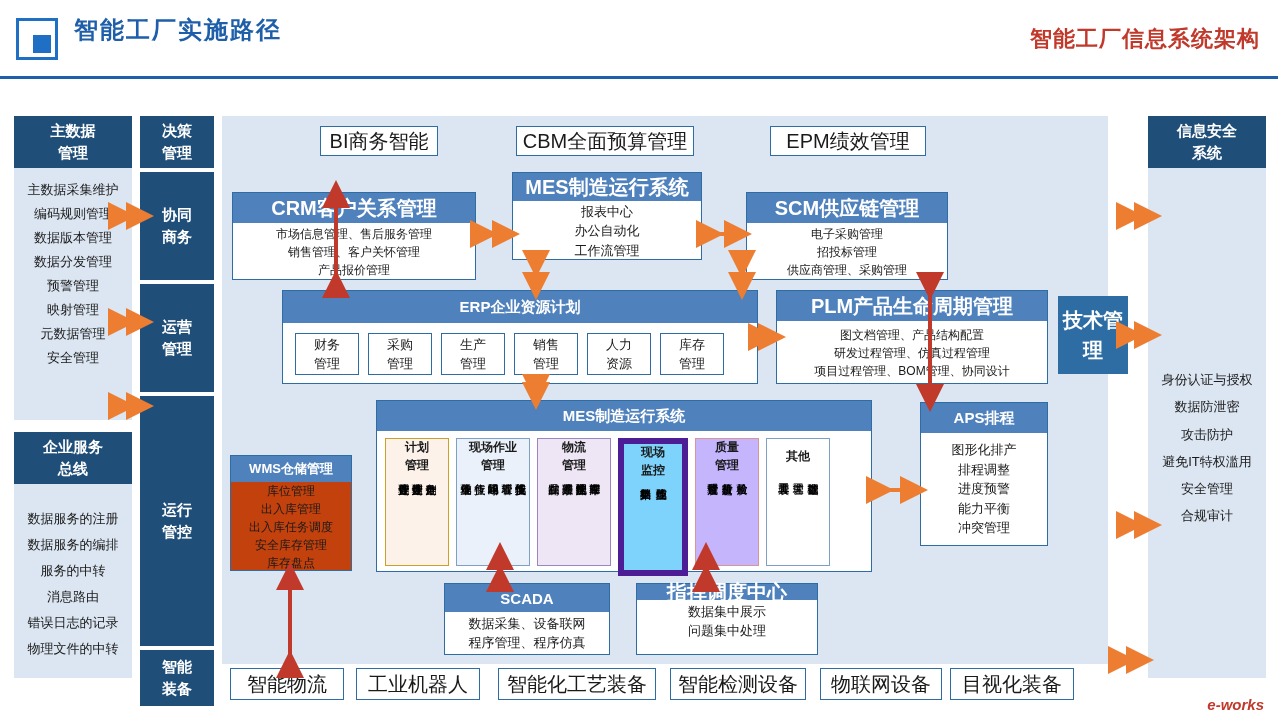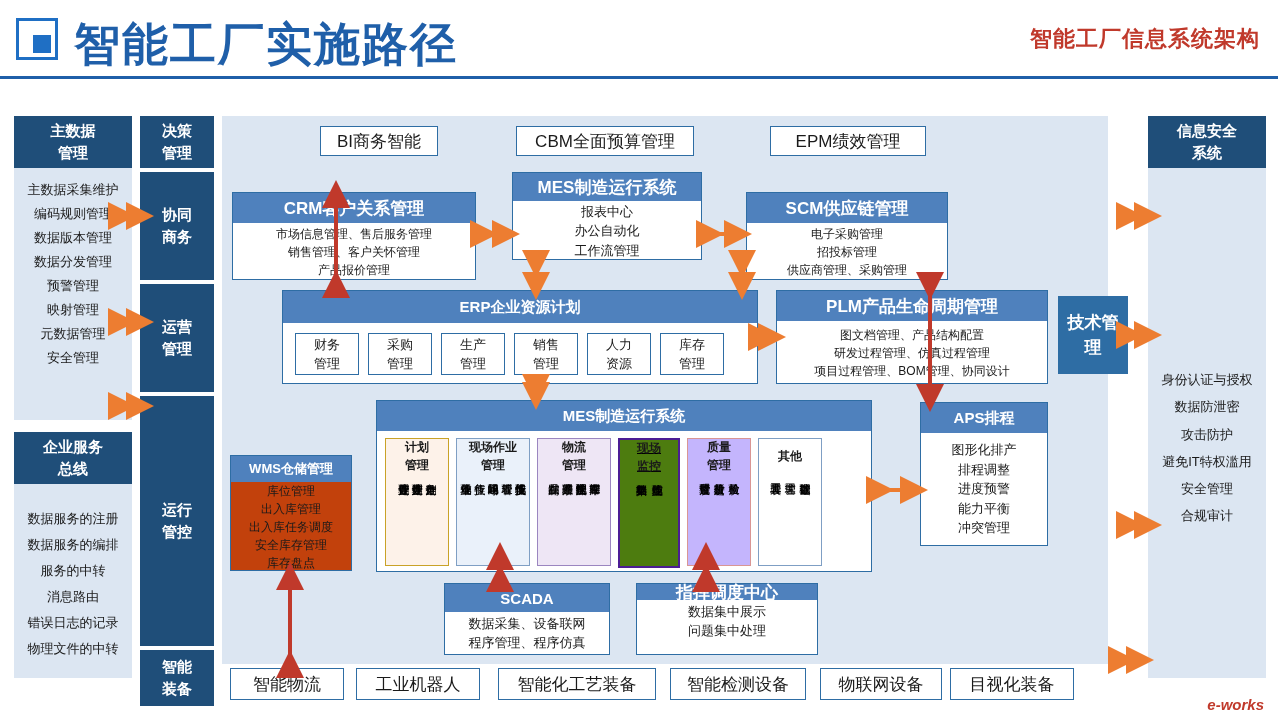"智能工厂实施路径" .hdr-title { font-size: 46px -> 24px }
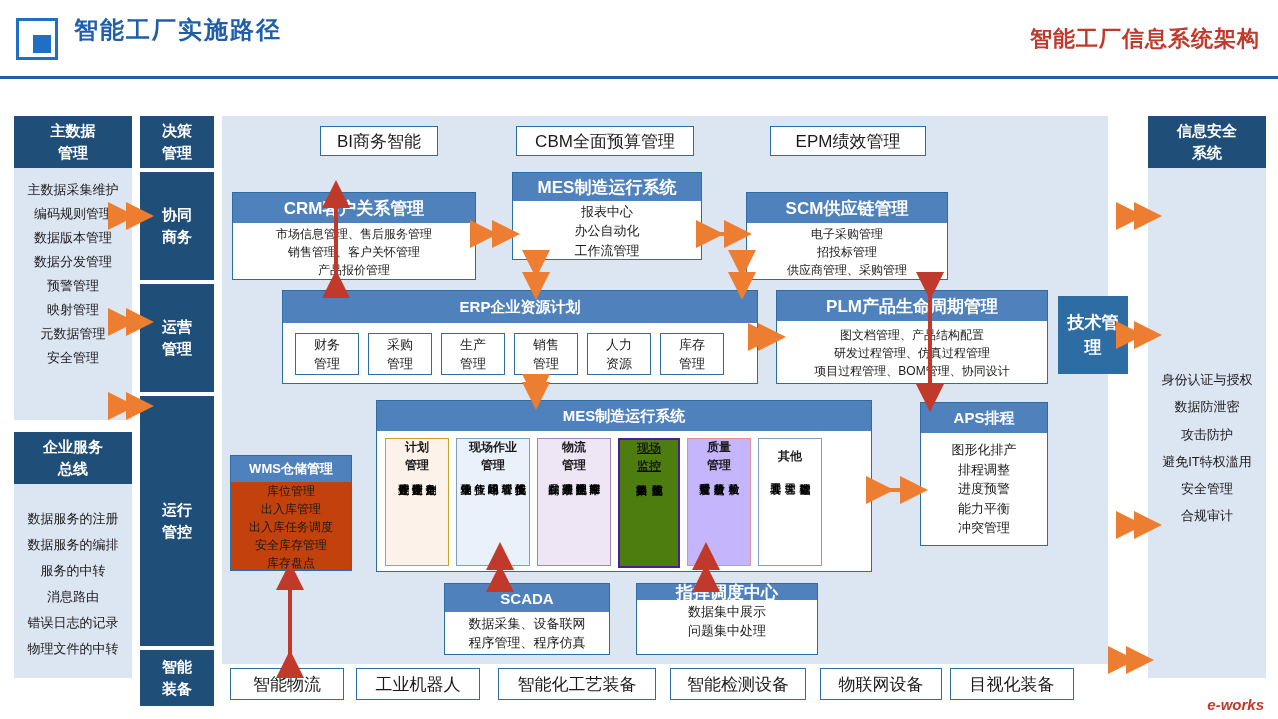"BI商务智能" .t14 { font-size: 17px -> 20px }
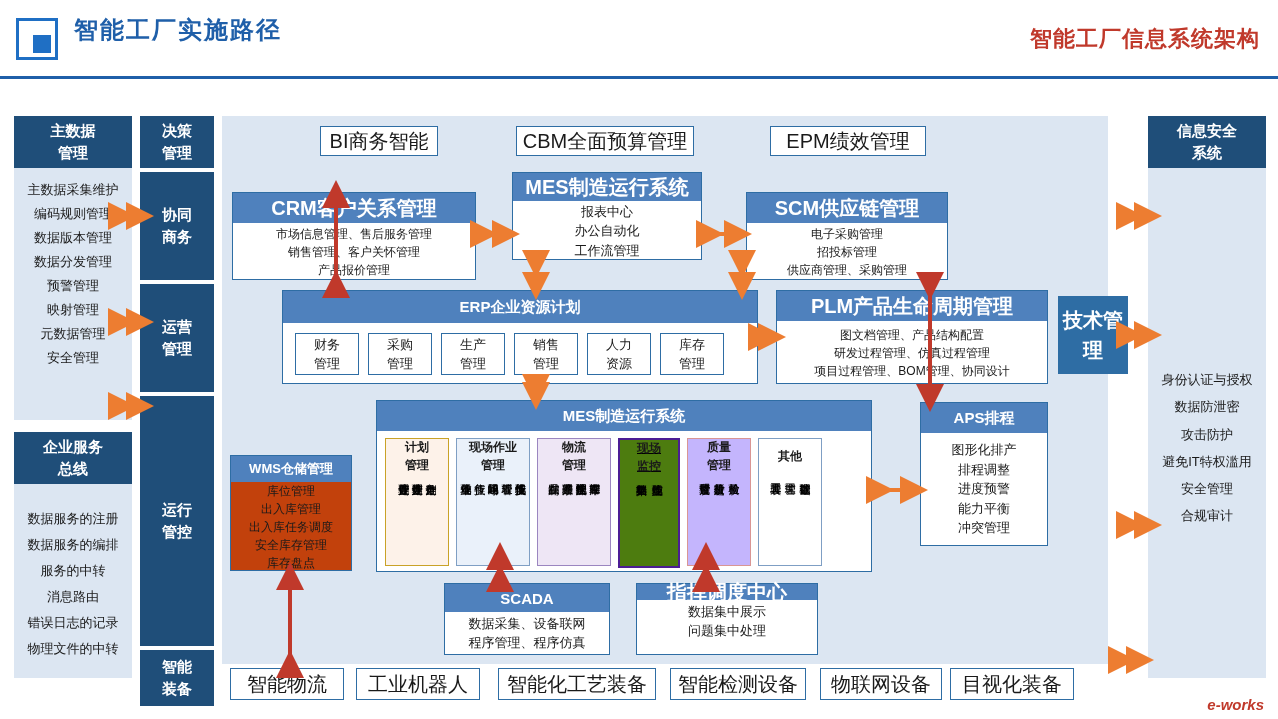"现场" div { background: #4d7c0f -> #7dd3fc; border: 2px solid #4c1d95 -> 6px solid #4c1d95; text-decoration: underline -> none }
